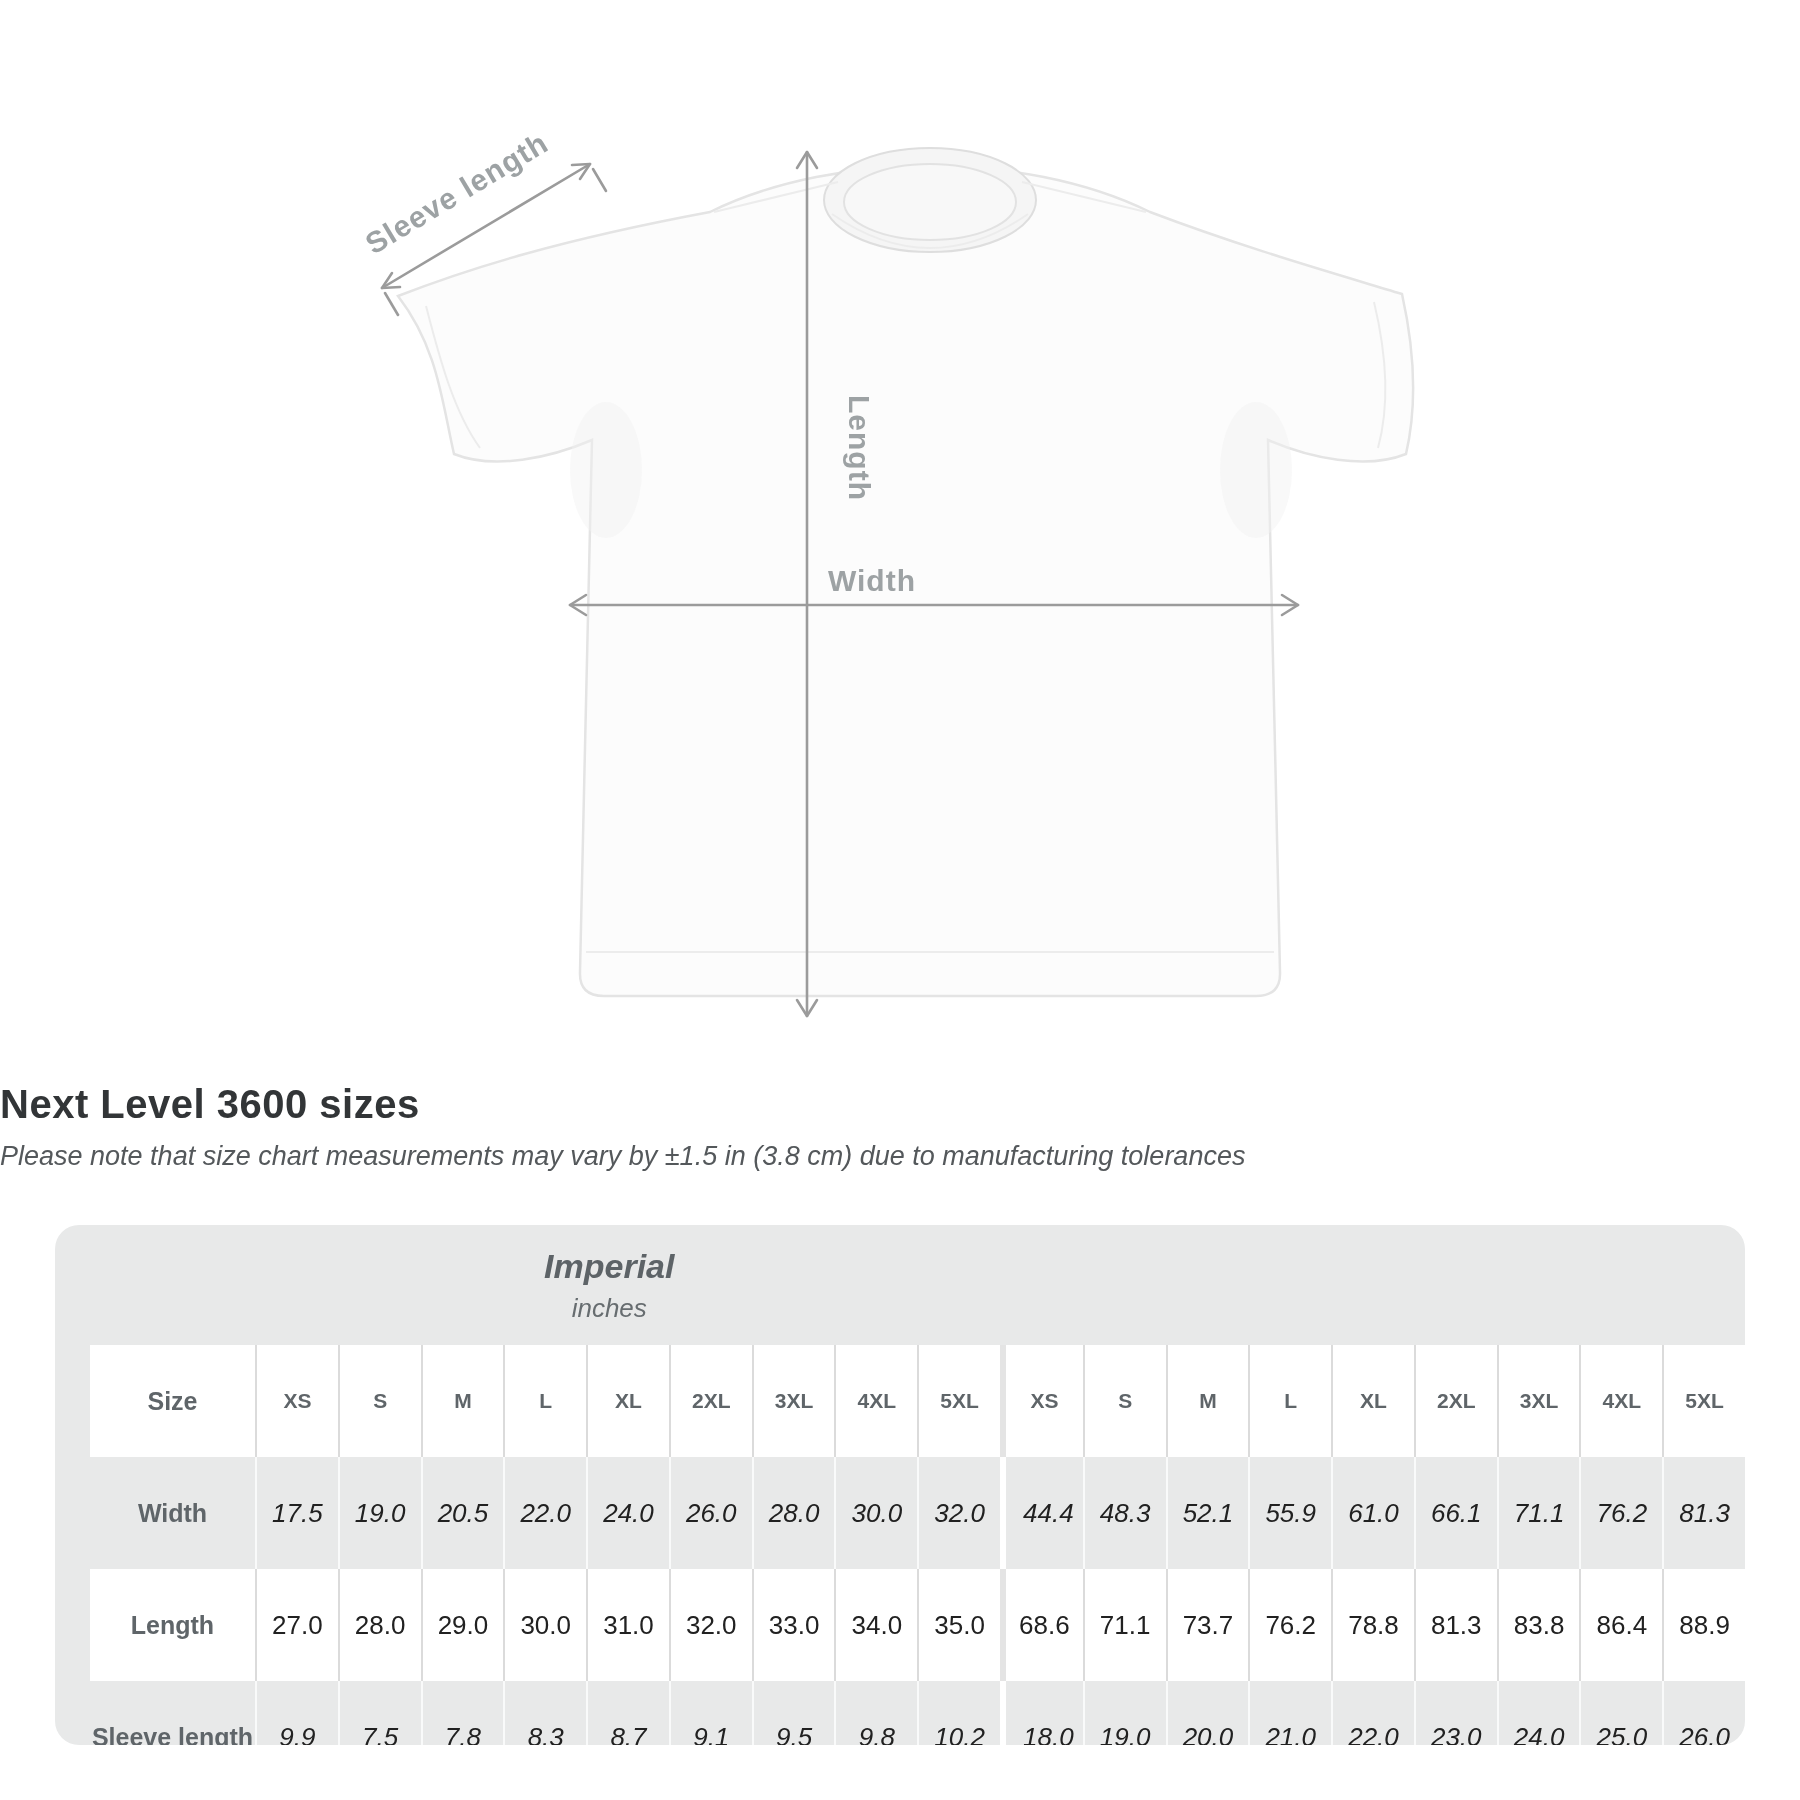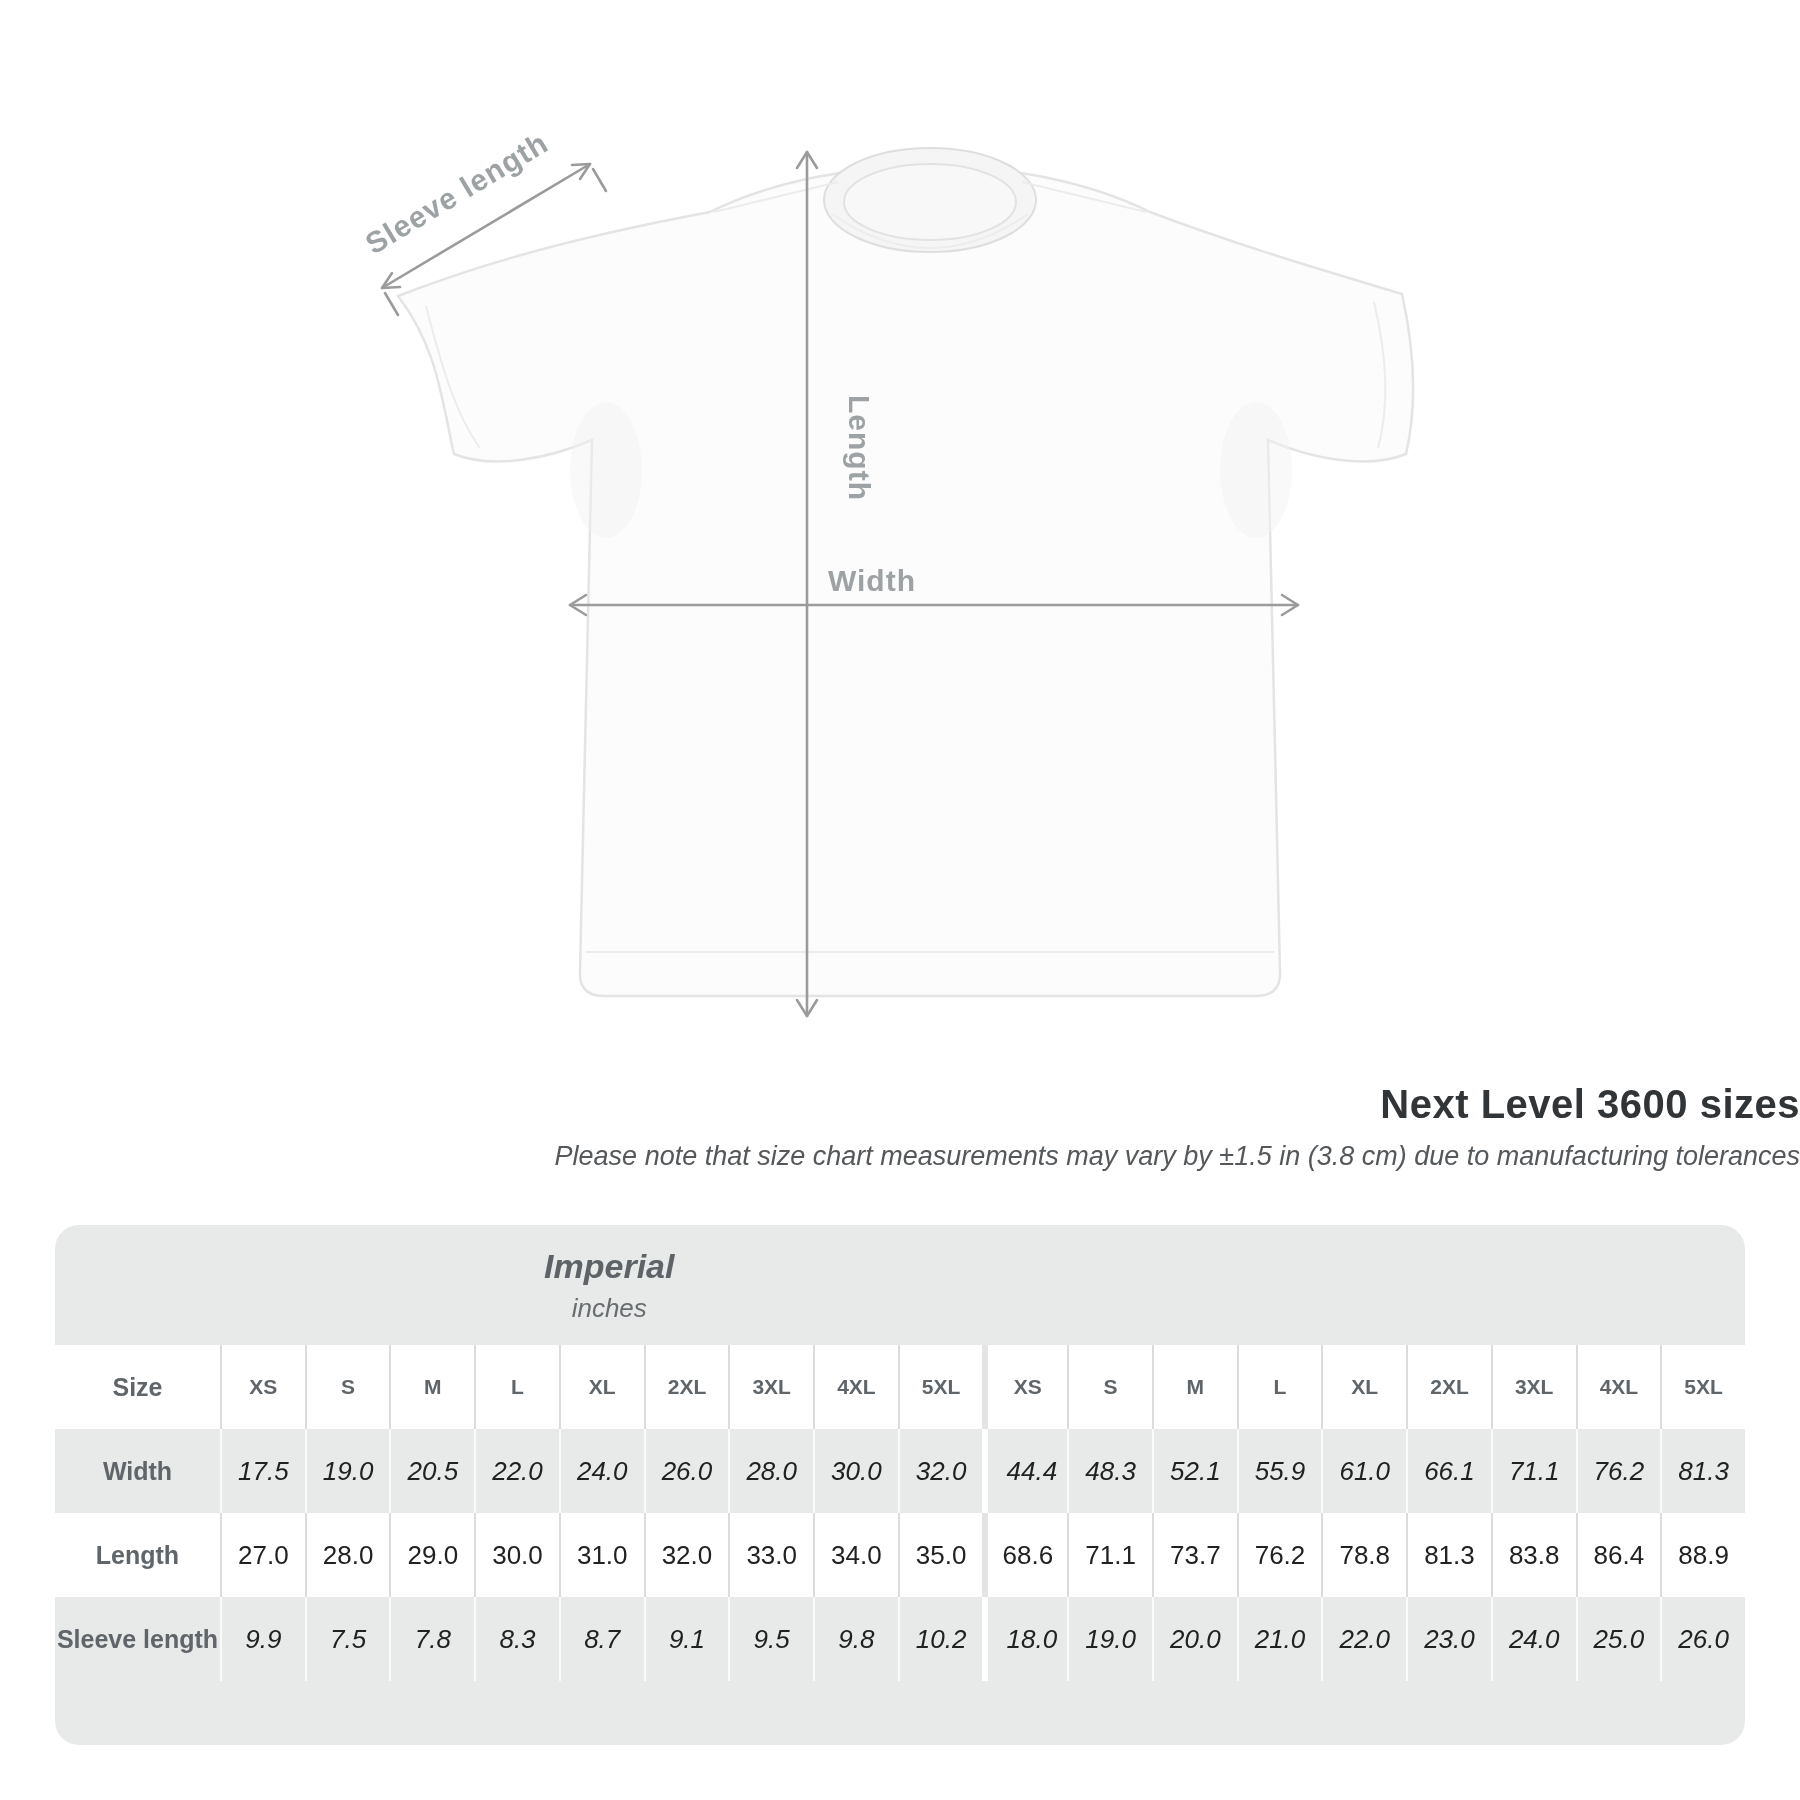"Next Level 3600 sizes" .titleblock { text-align: right -> left }
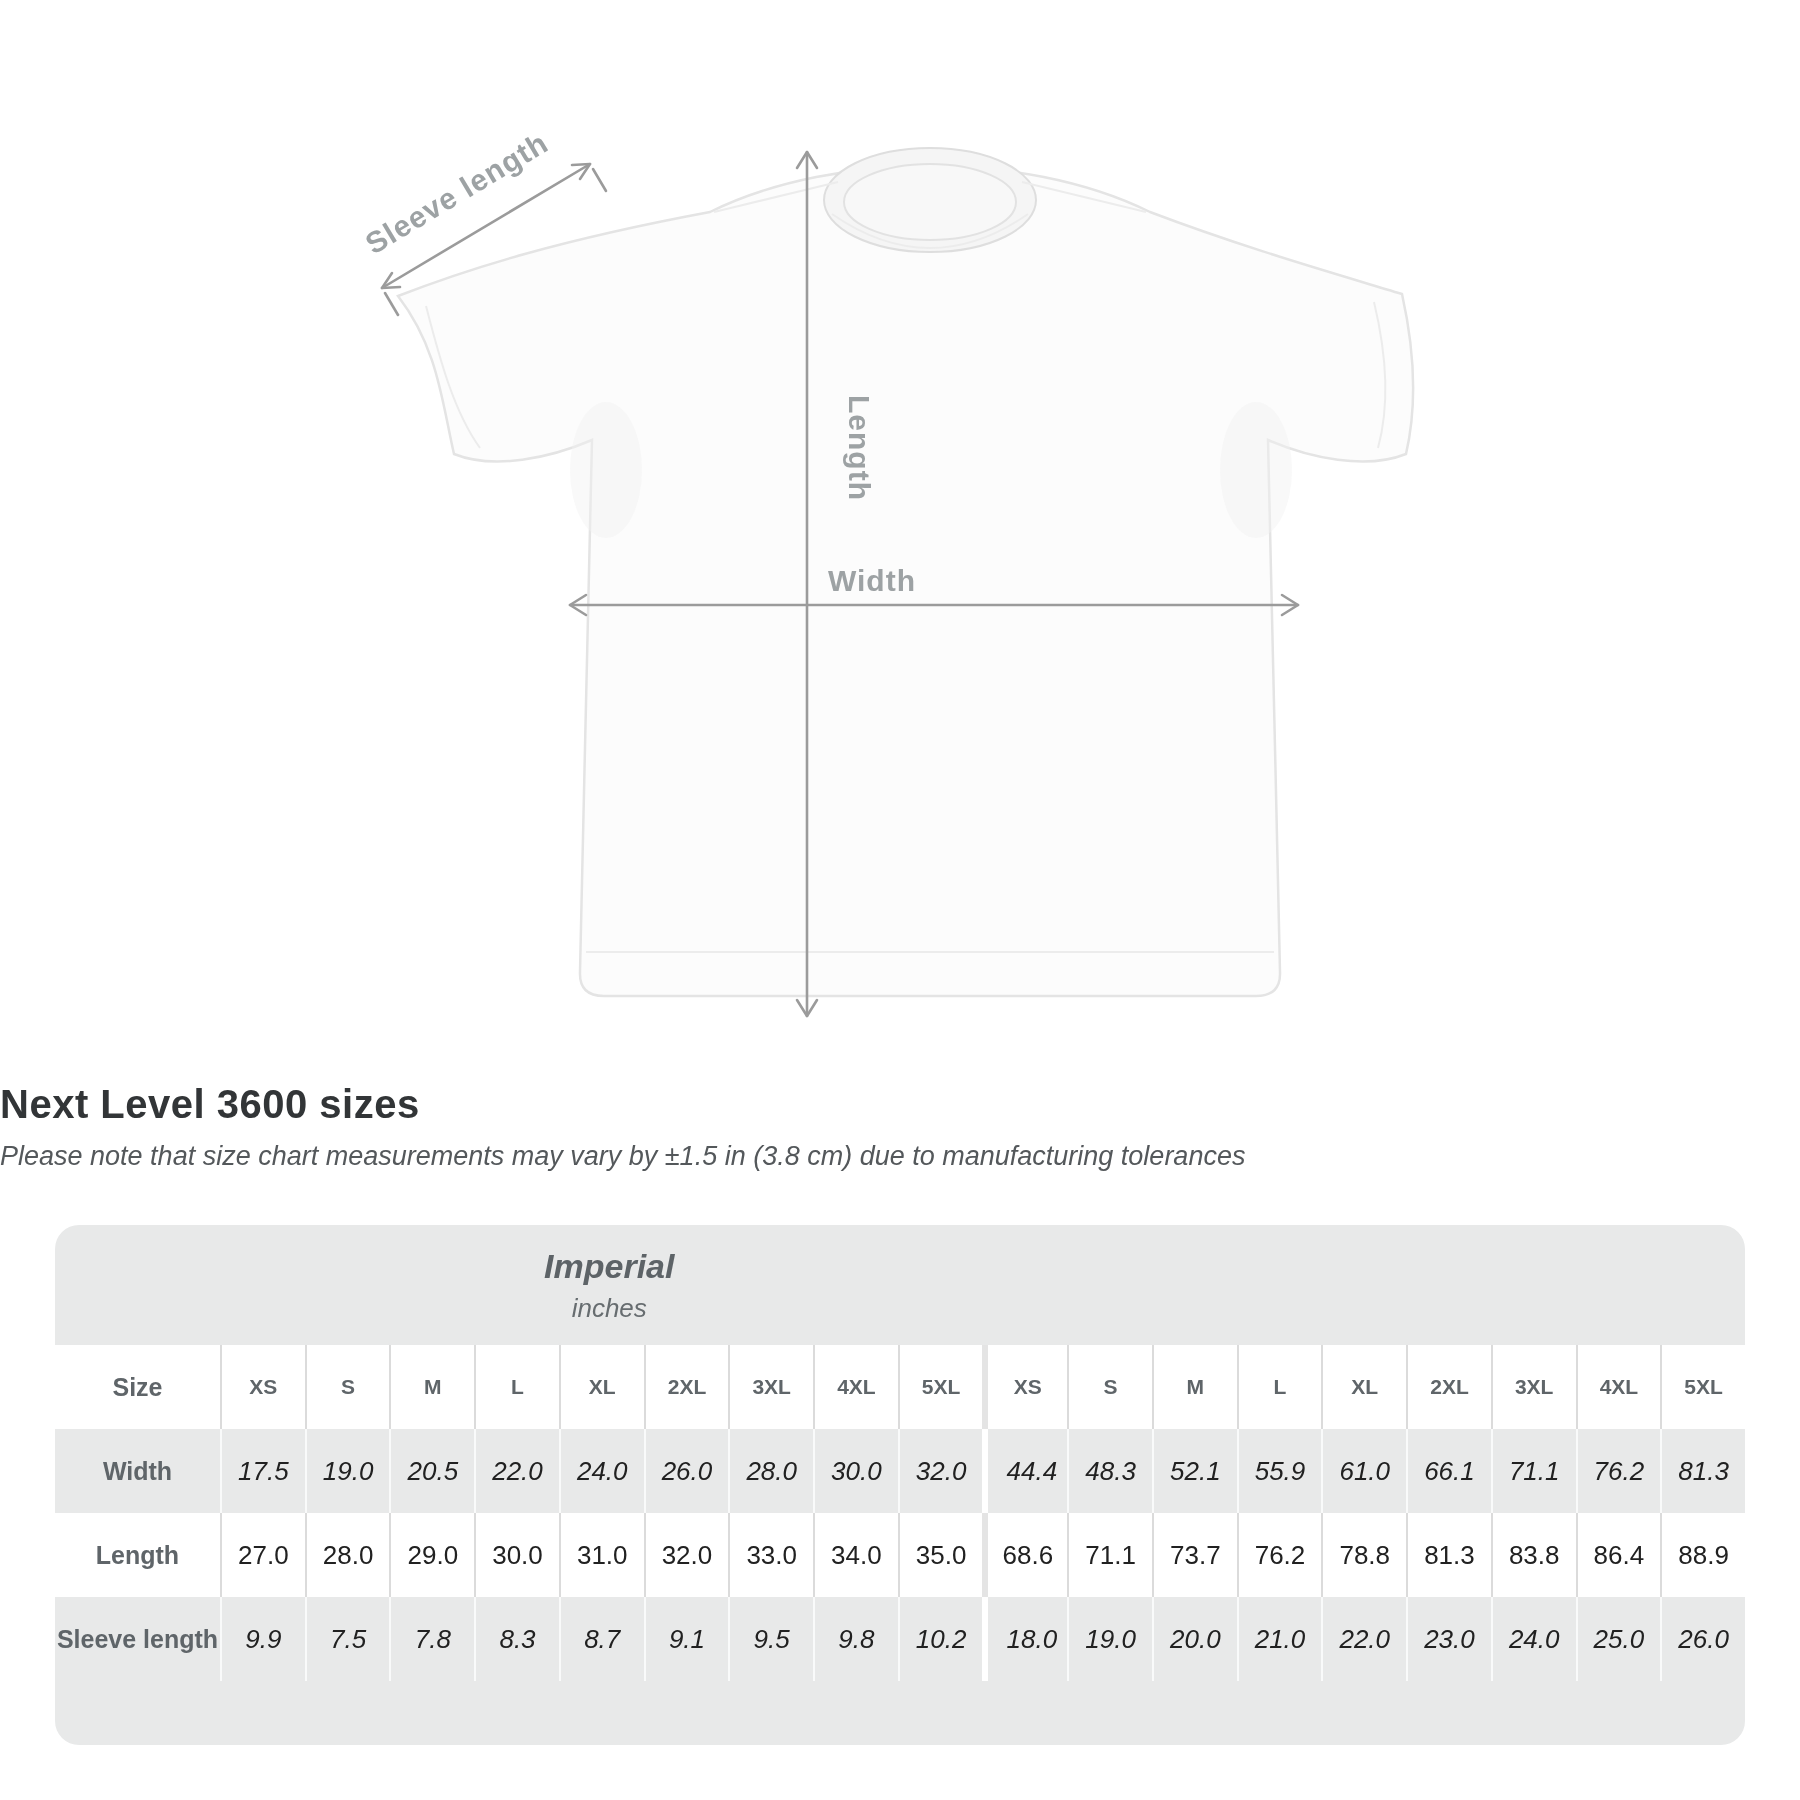"Size" .trow { height: 84px -> 112px; margin-left: none -> 35px }
